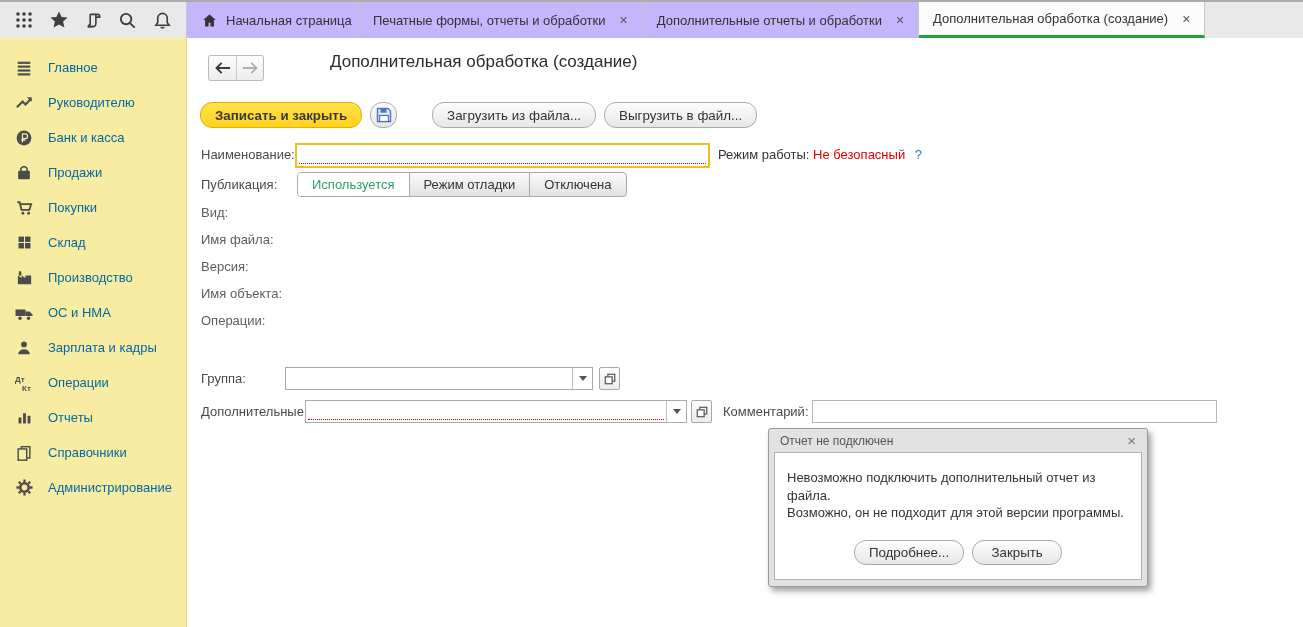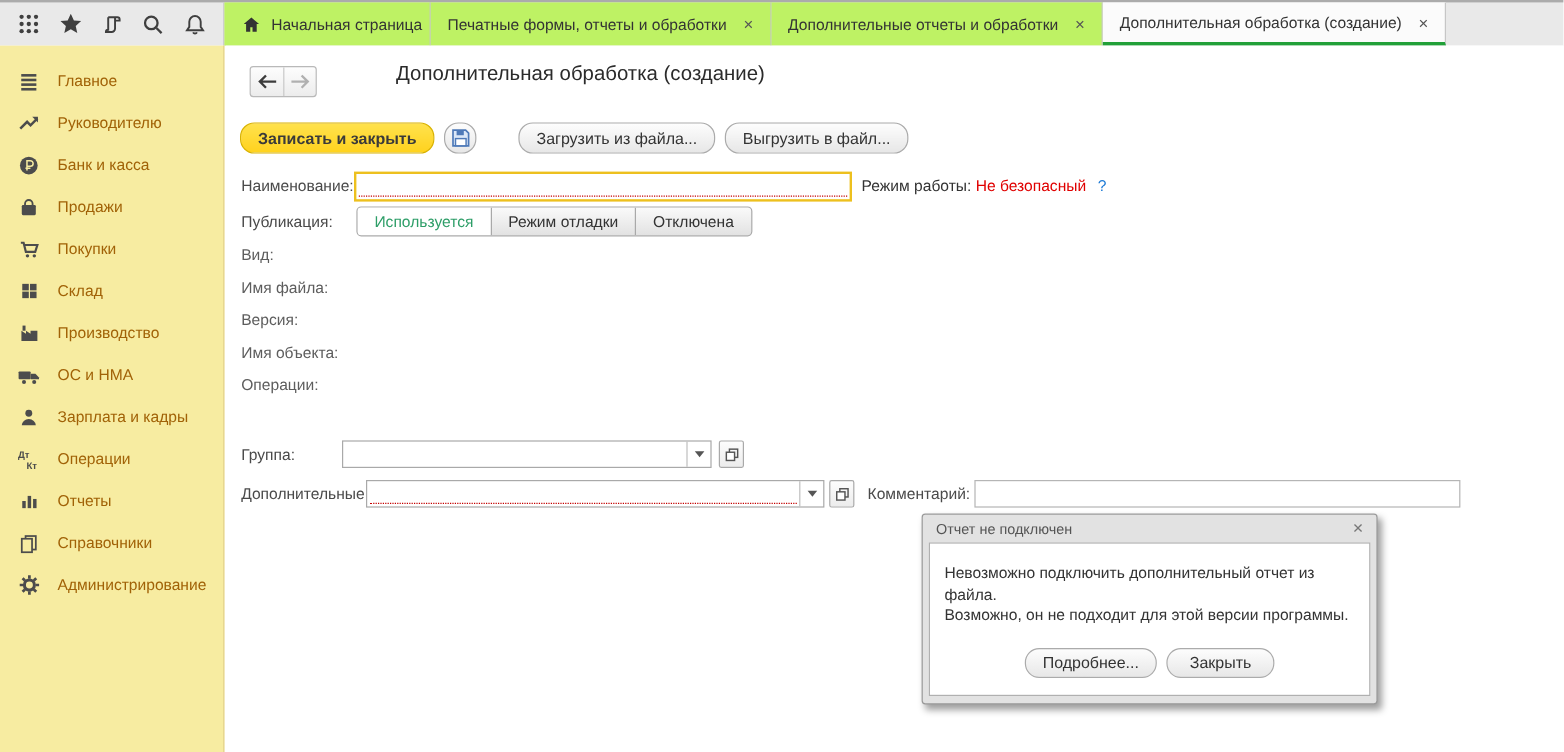"Начальная страница" .tab { background: #bef264 -> #c4b5fd }
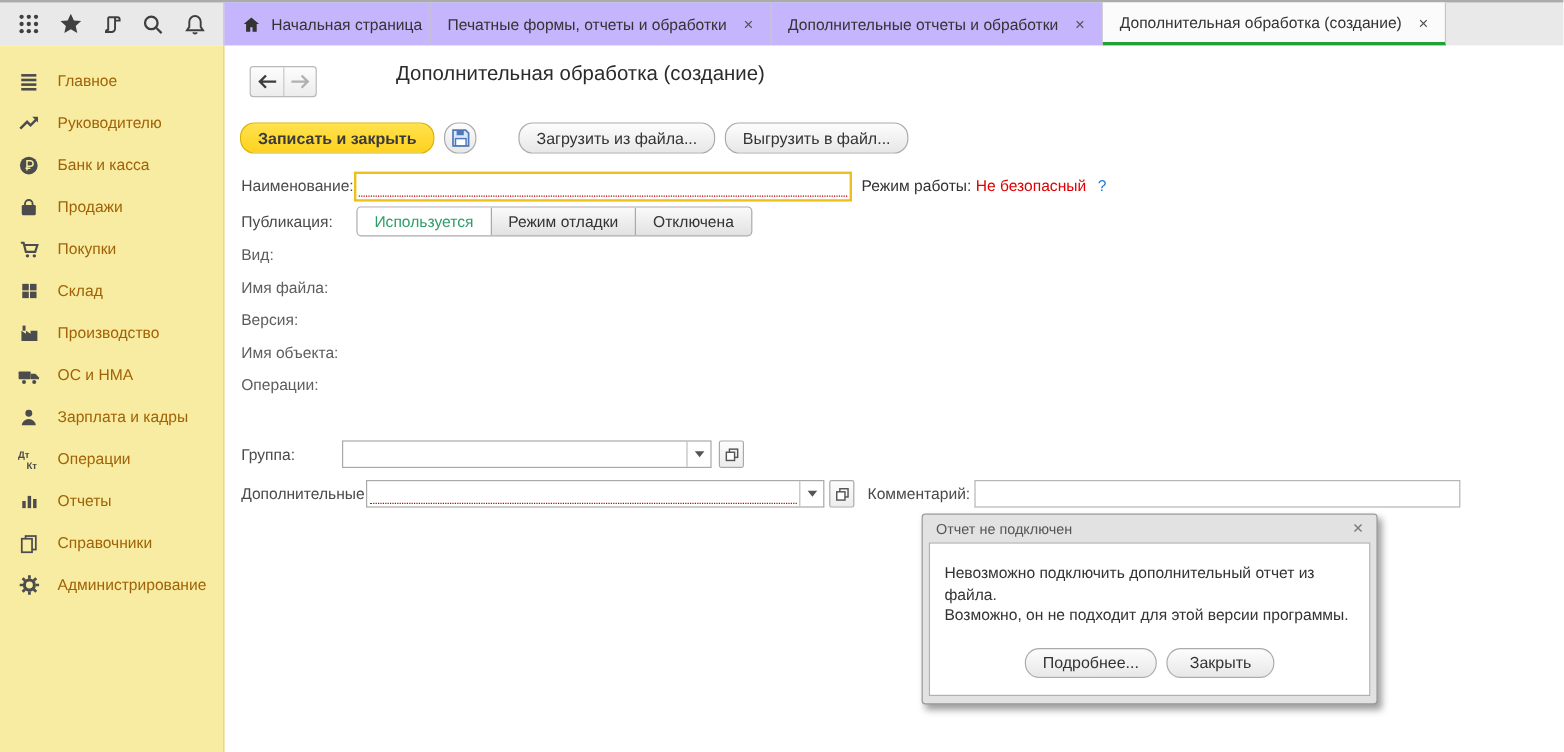"Главное" .side-item { color: #a16207 -> #0369a1 }
